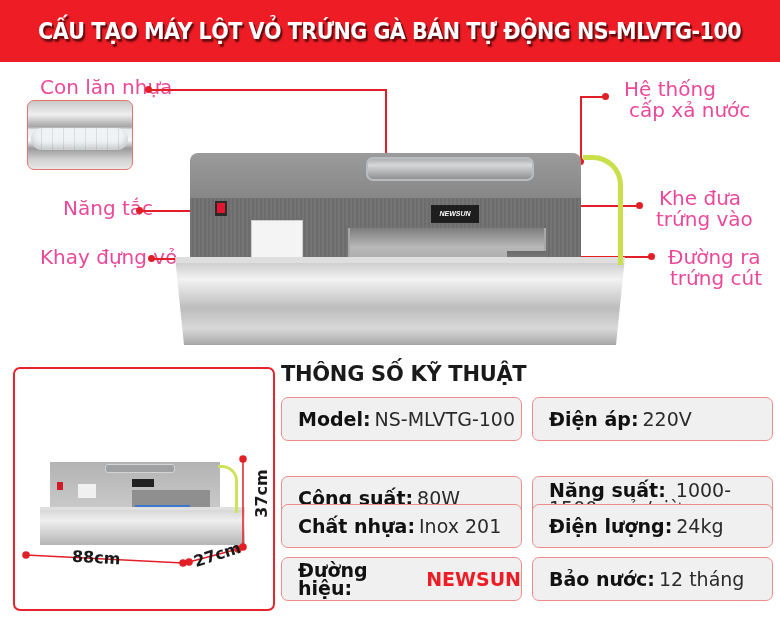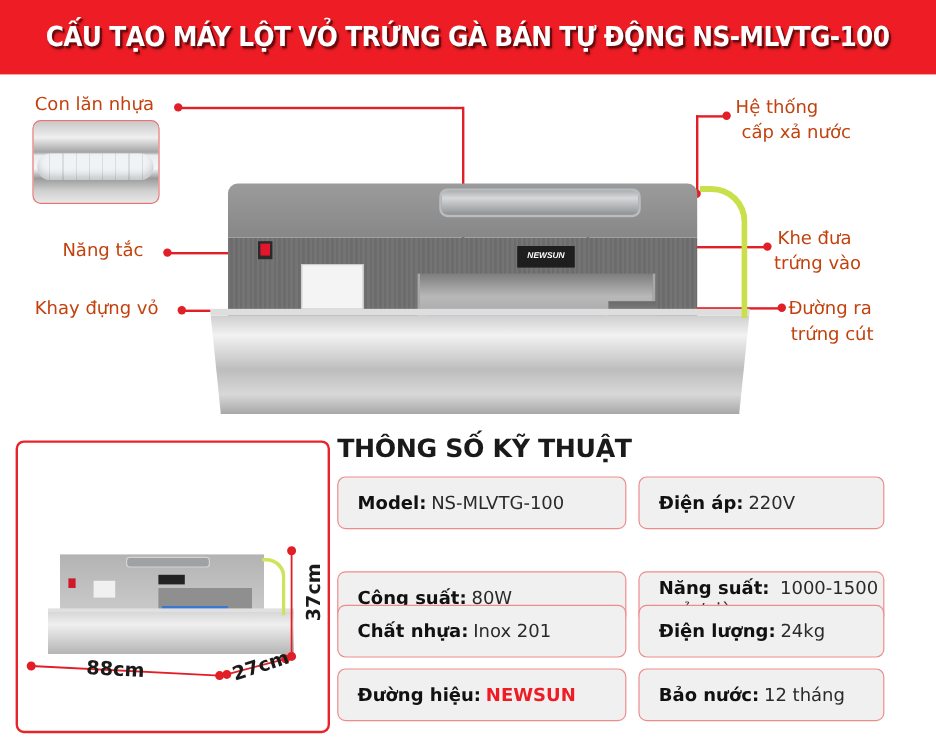"Con lăn nhựa" .callout { color: #c2410c -> #ec4899; font-size: 15px -> 20px; margin-left: none -> 11px }
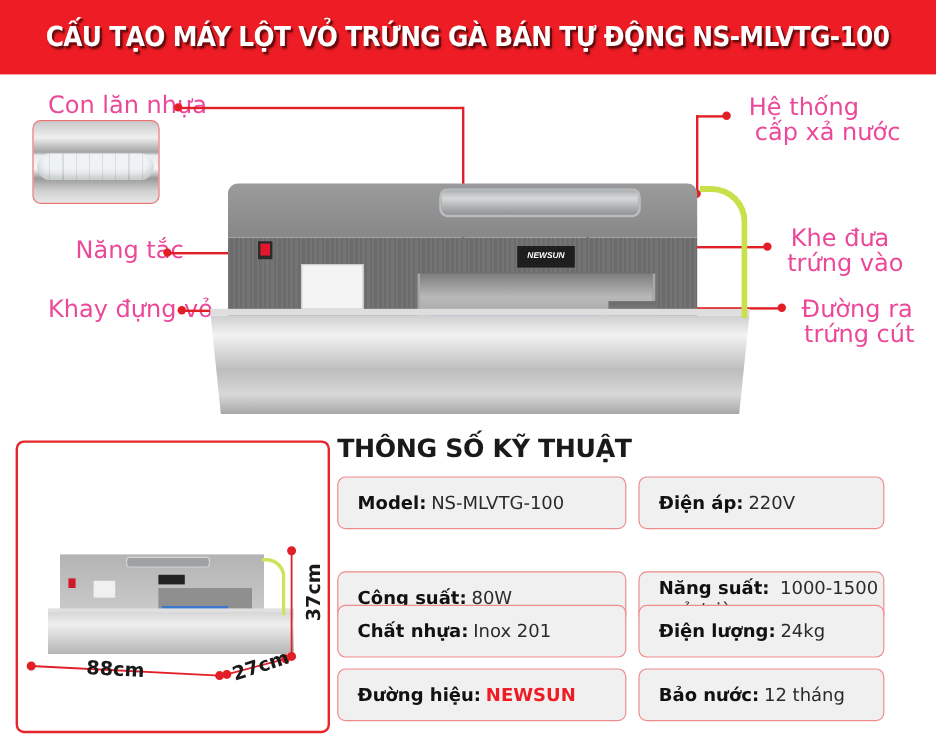"Model:" .spec { font-size: 15px -> 19px }
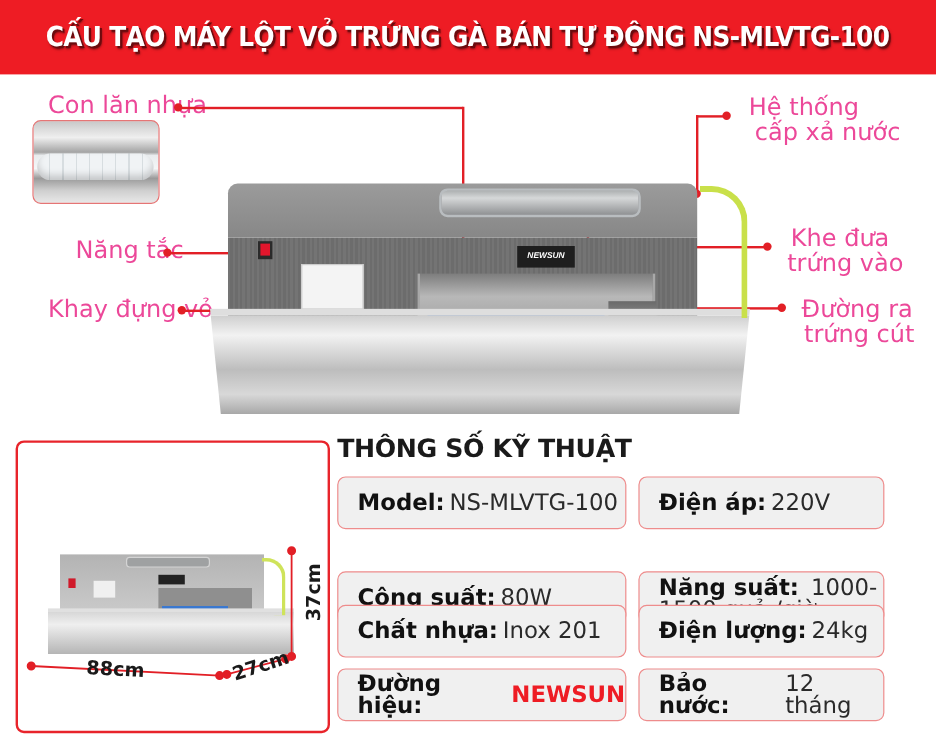"Điện áp:" .c2 { width: 205px -> 241px }
